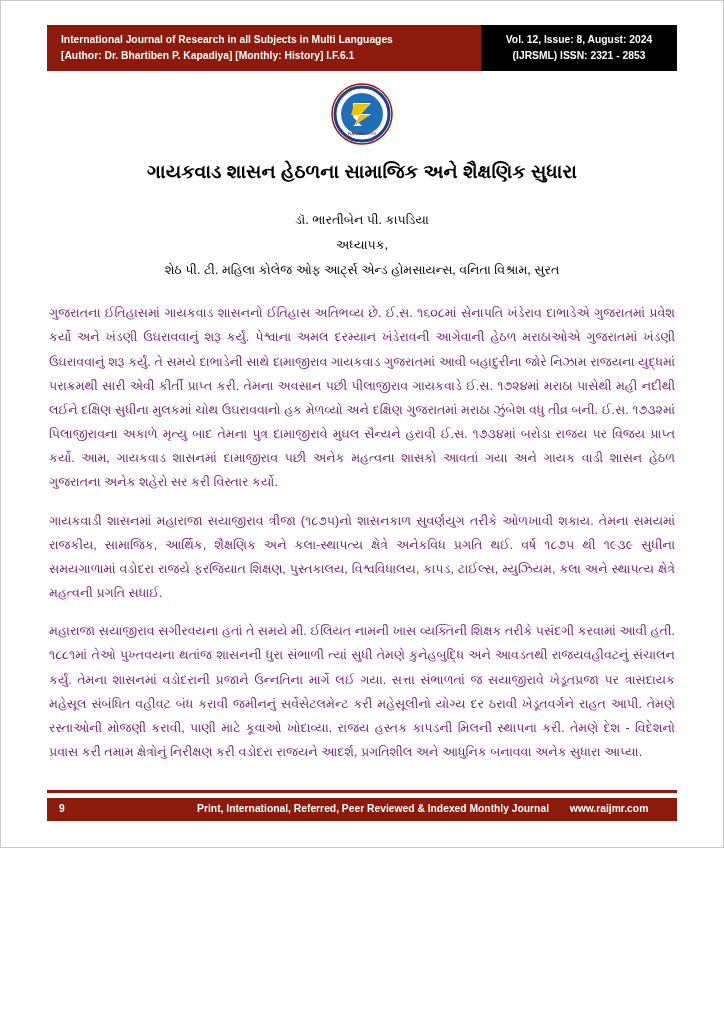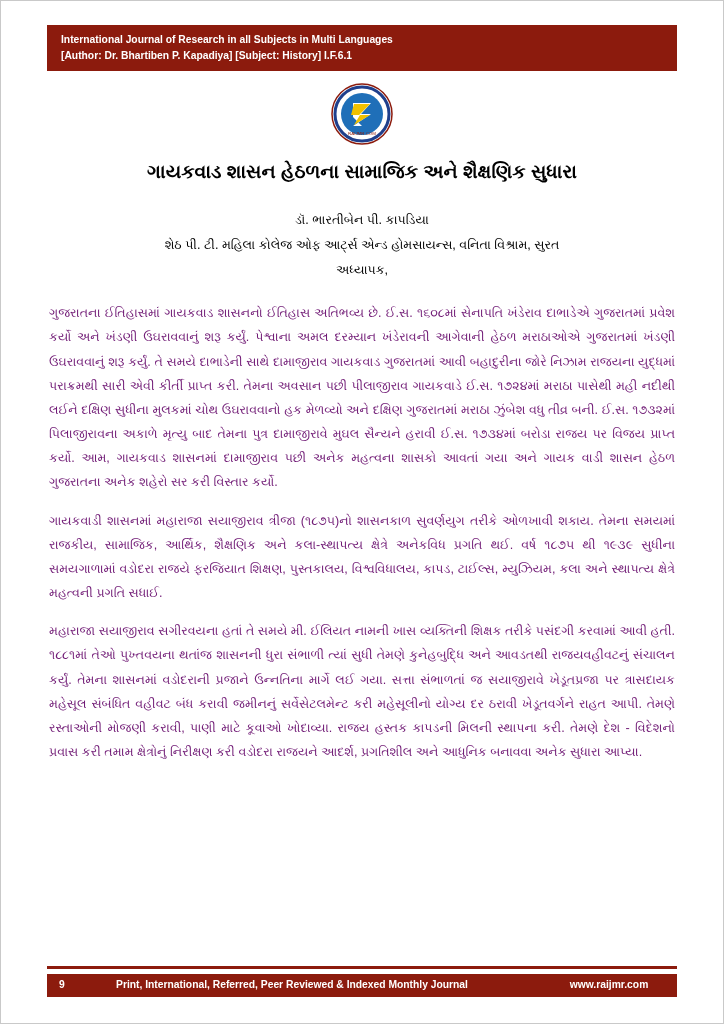"International Journal of Research in" .page { height: 1024px -> 848px }
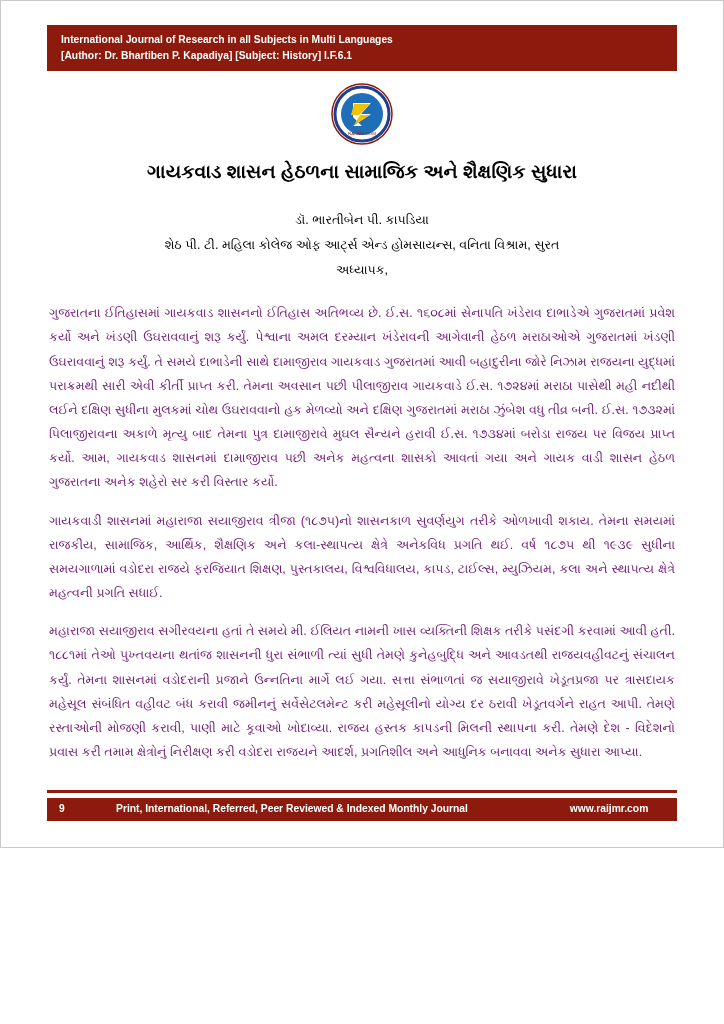"Vol. 12, Issue: 8, August:" div.header-right { html: none -> <div> <div>Vol. 12, Issue: 8, August: 2024</div> <div>(IJRSML) ISSN: 2321 - 2853</div> </div> }
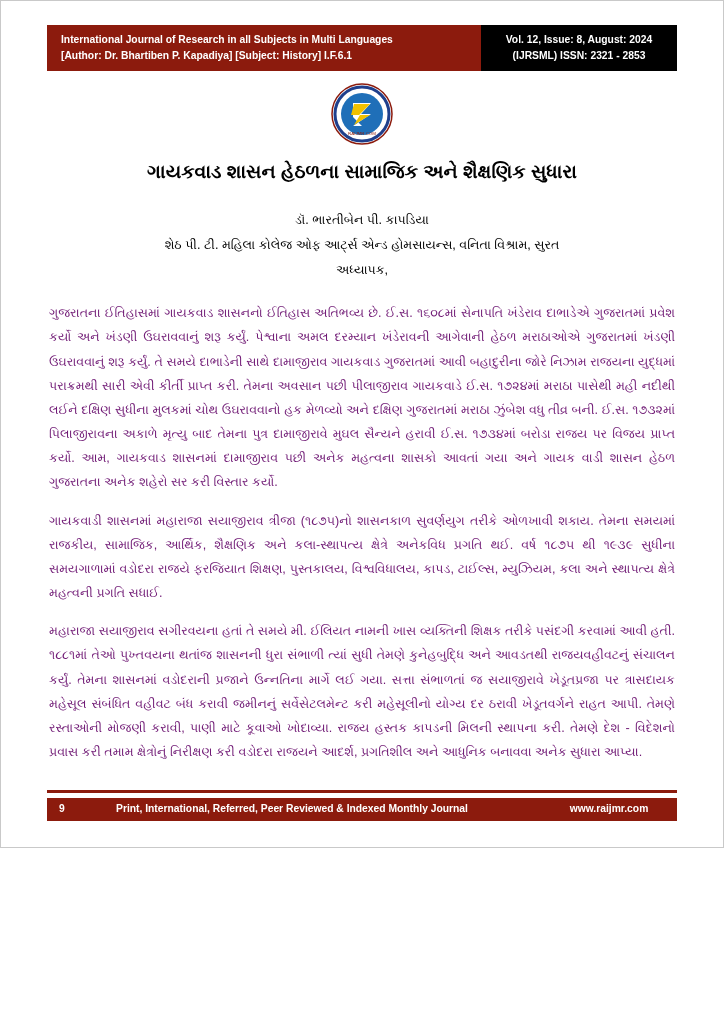"[Author: Dr. Bhartiben P. Kapadiya]" div.header-line { text: Subject -> Monthly }
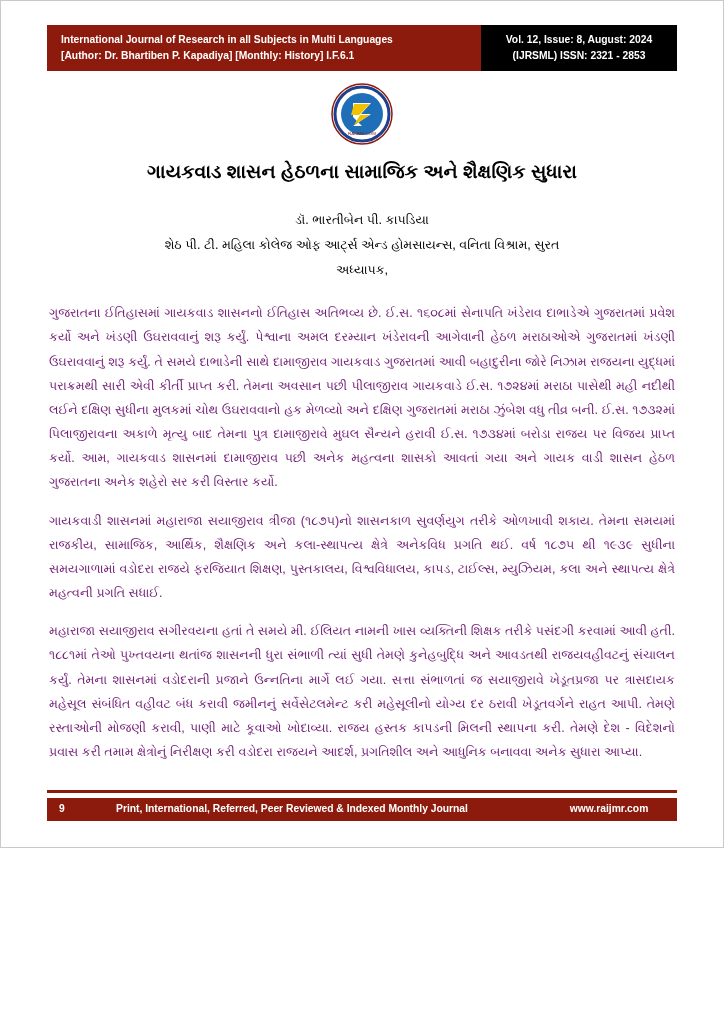"શેઠ પી. ટી. મહિલા કોલેજ" div.author-line { order: before "અધ્યાપક," -> after "અધ્યાપક," }
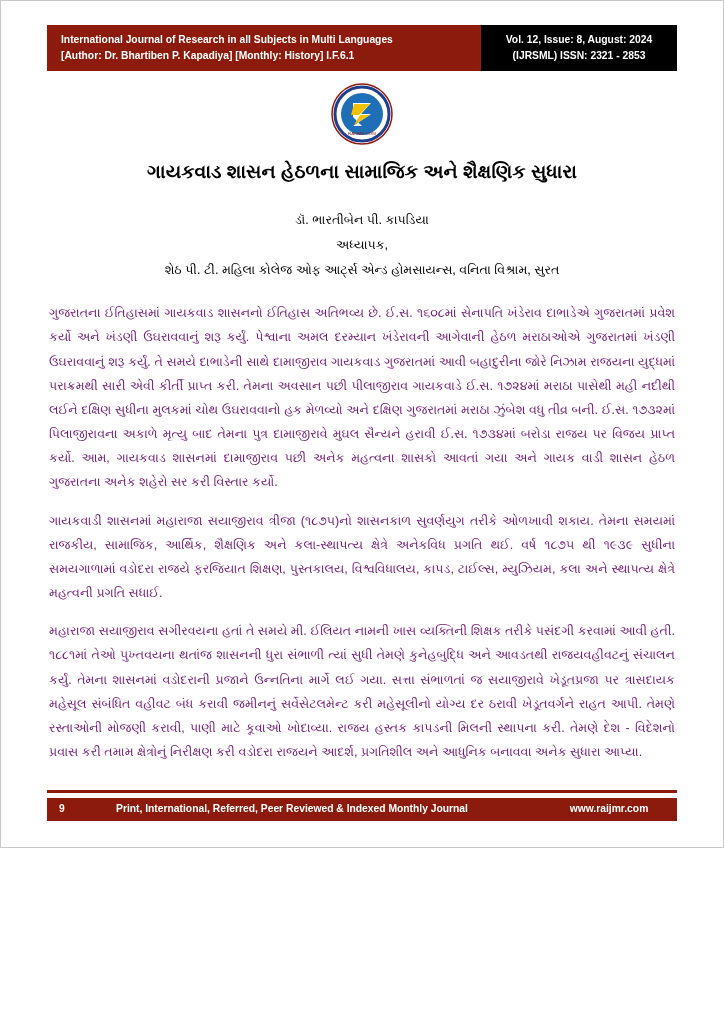"Print, International, Referred, Peer" .footer-center { text-align: center -> right }
